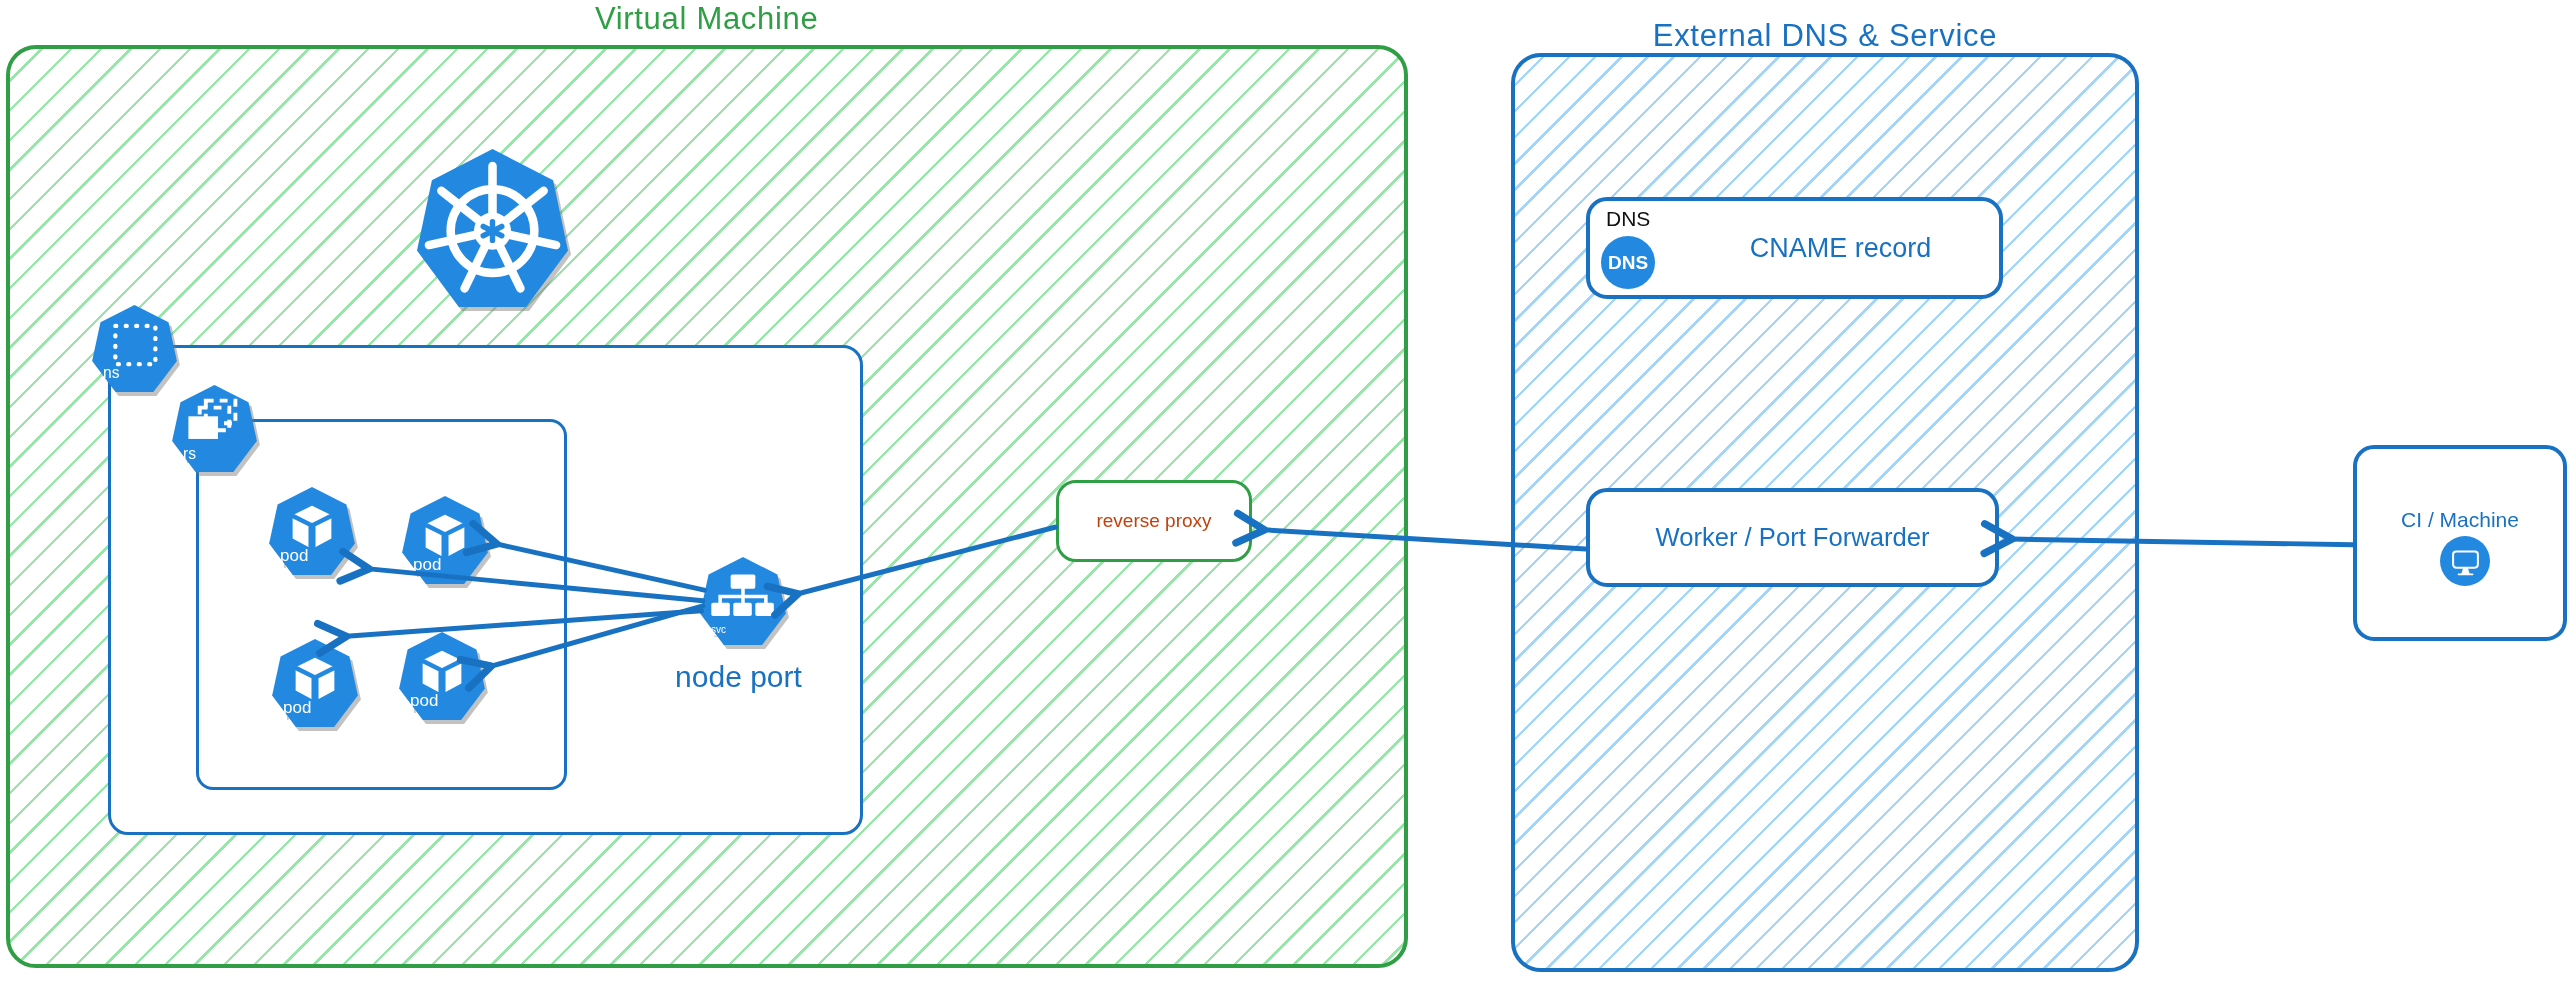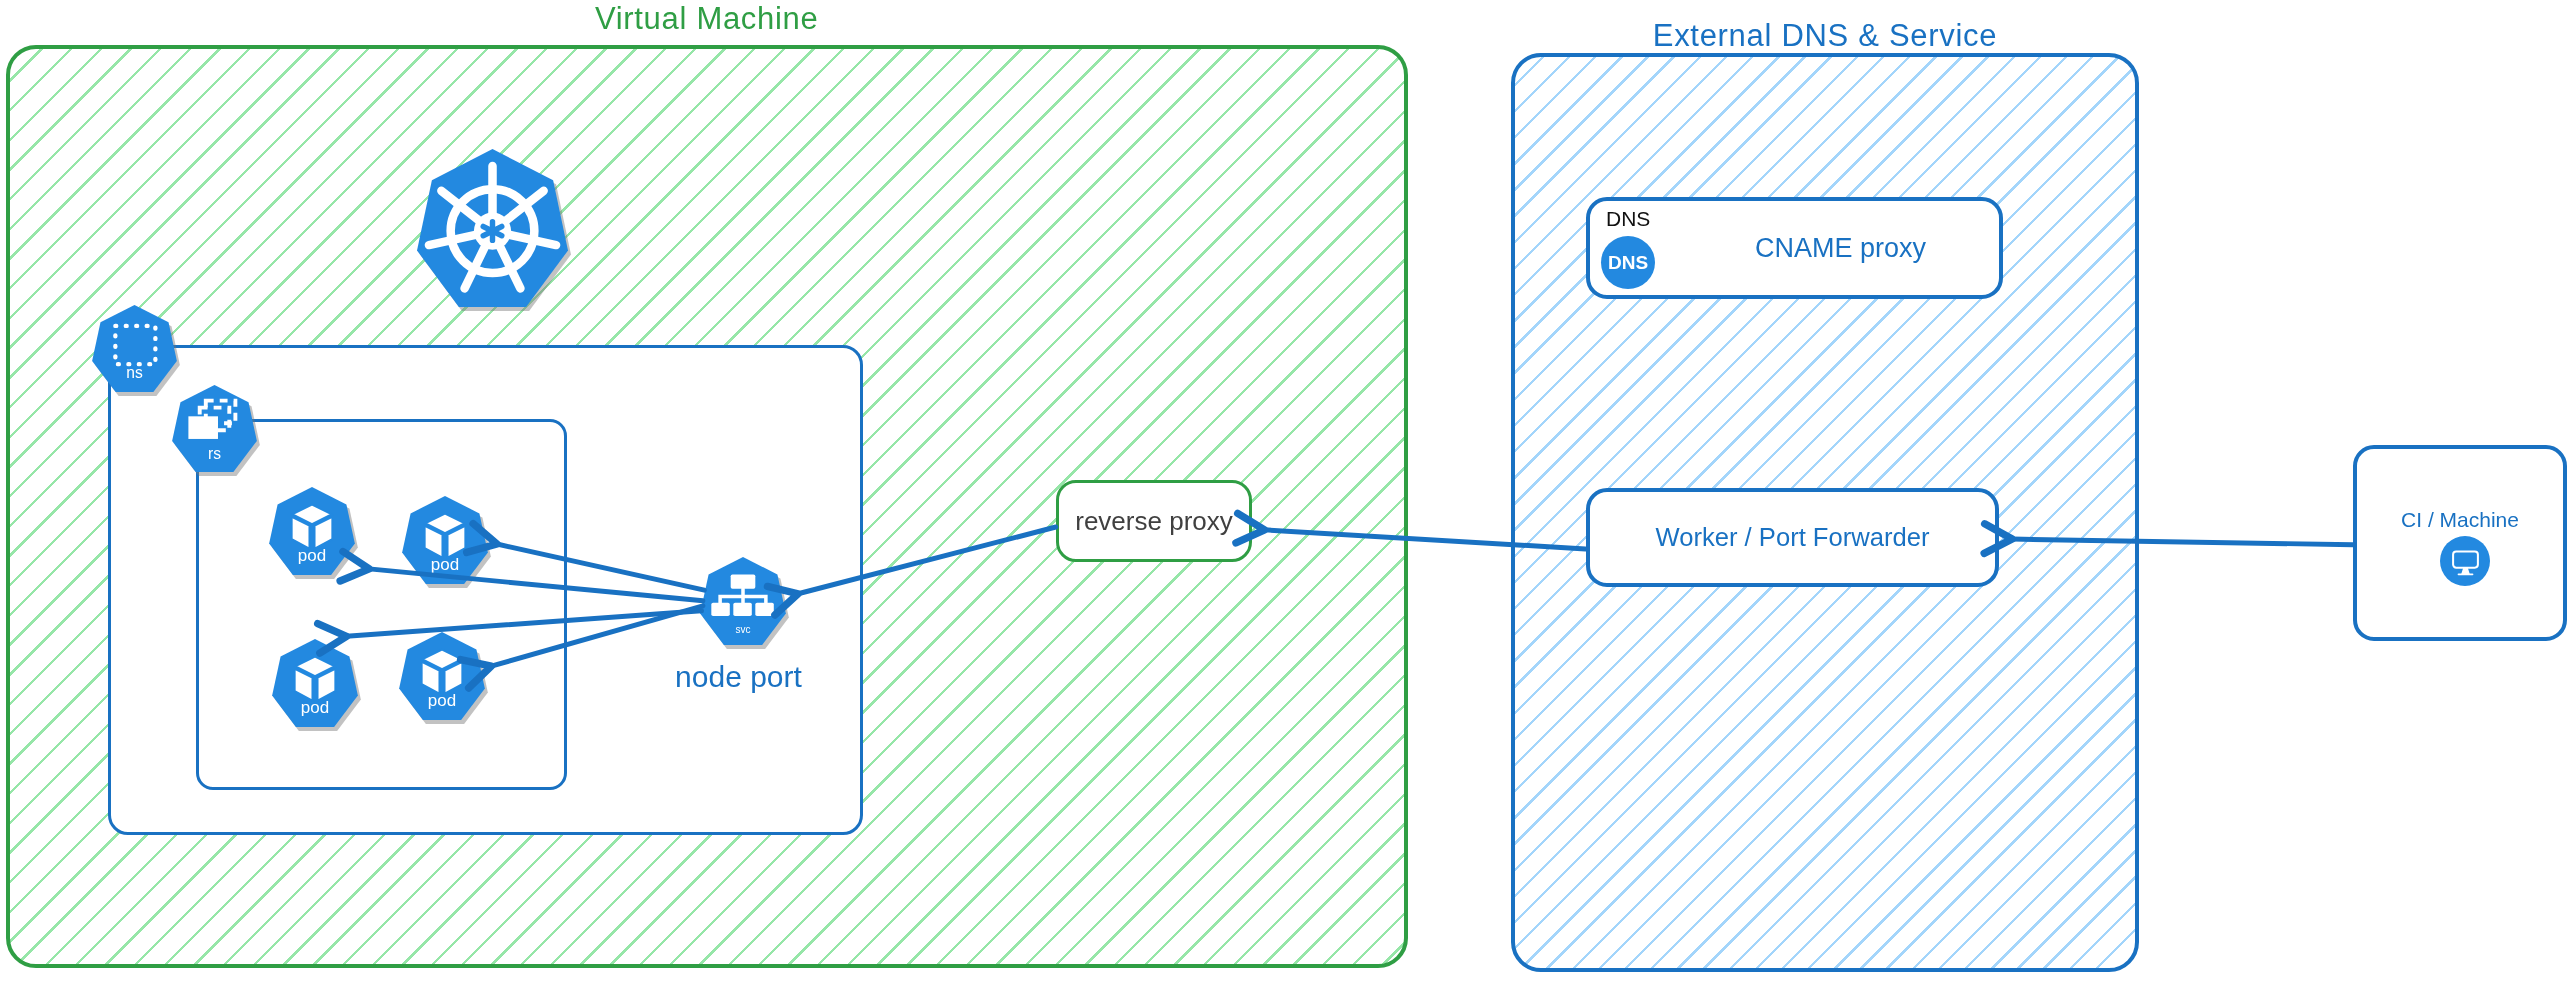"CNAME proxy" span { text: proxy -> record }
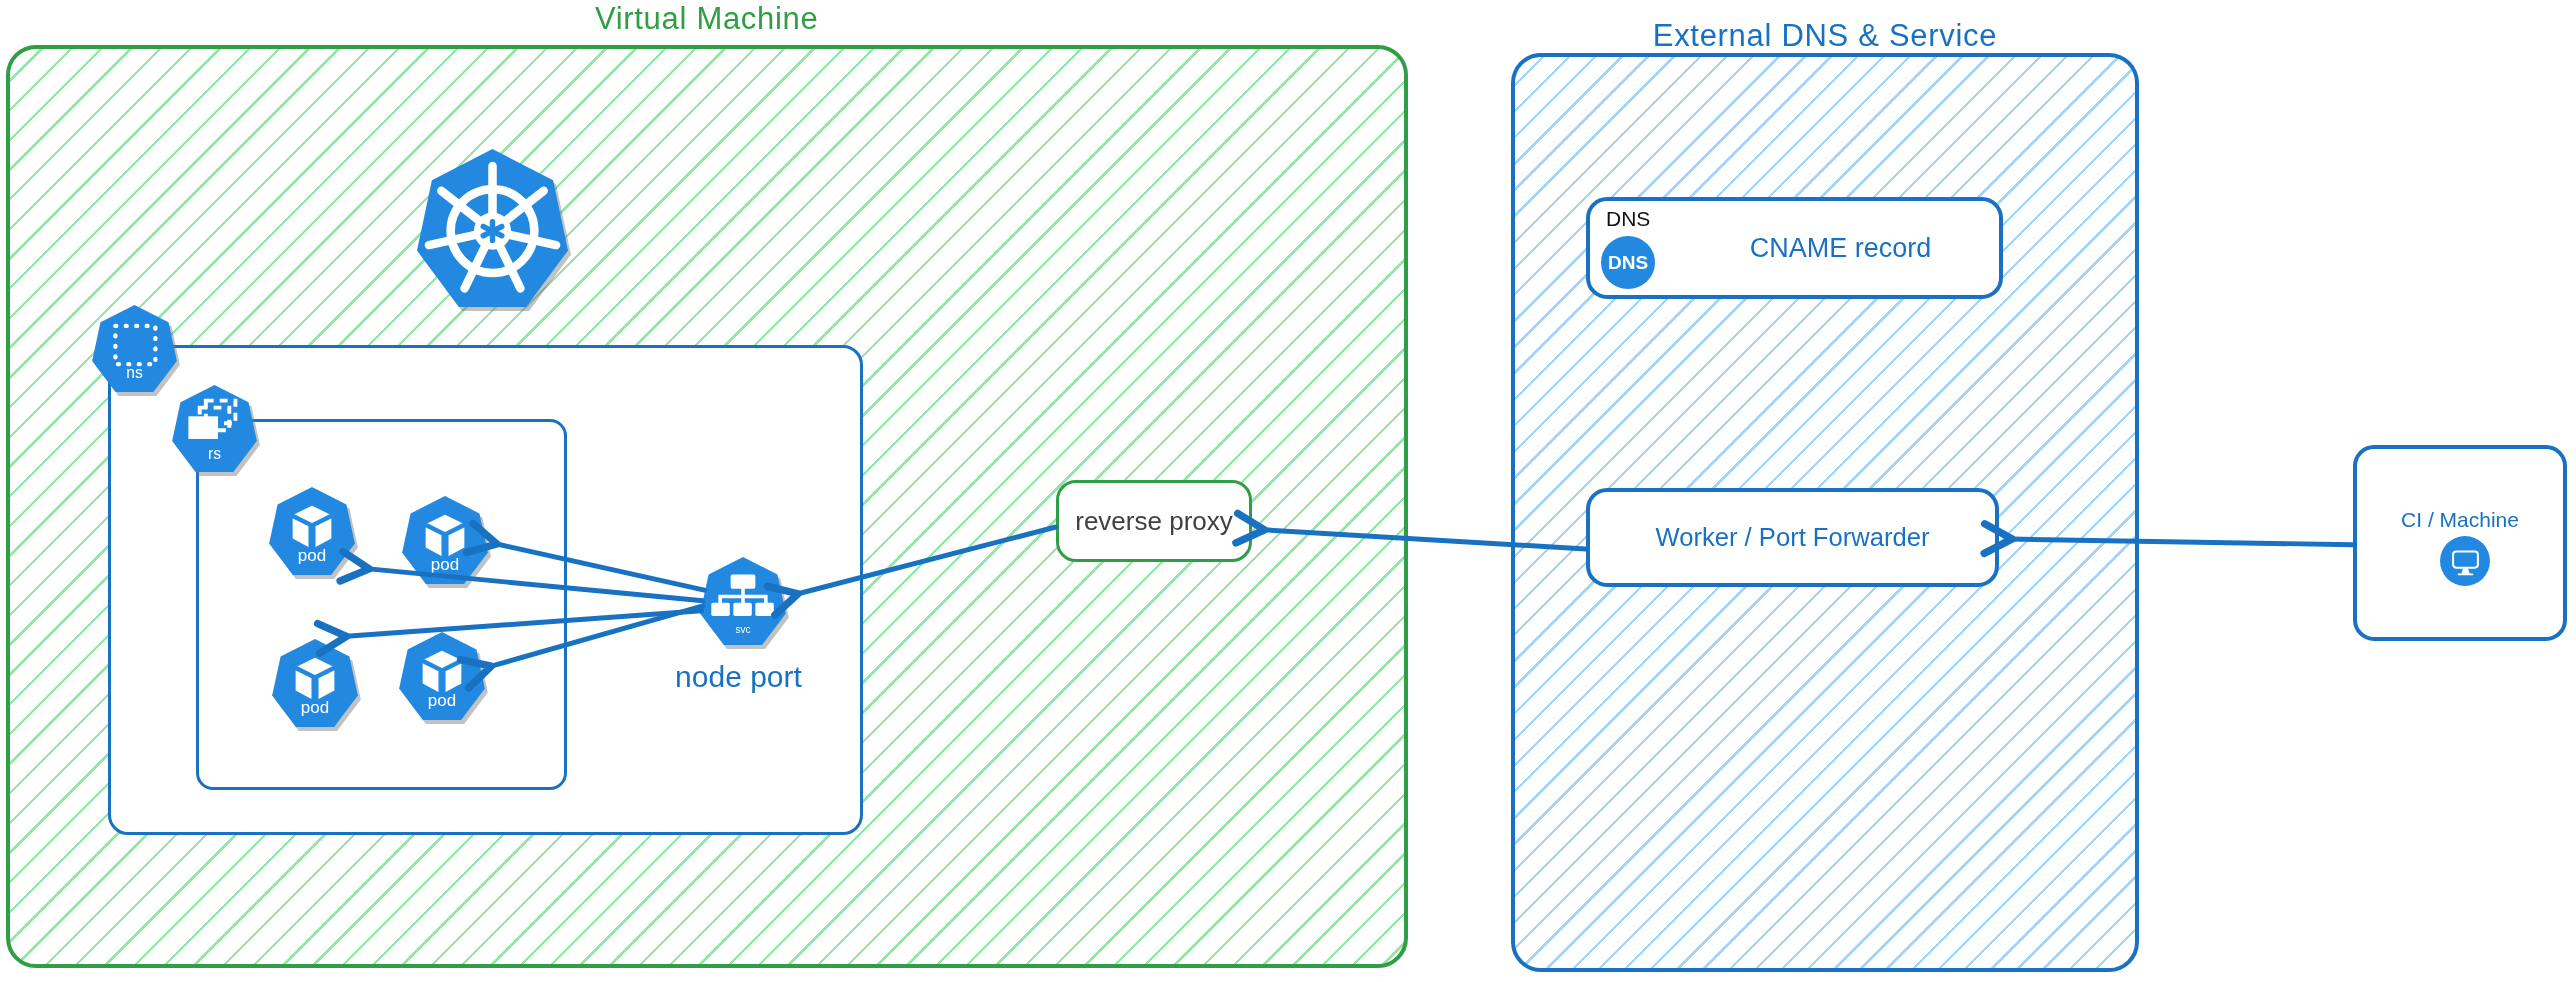"ns" .hept .hlabel { left: 0 -> 12px; text-align: center -> left }
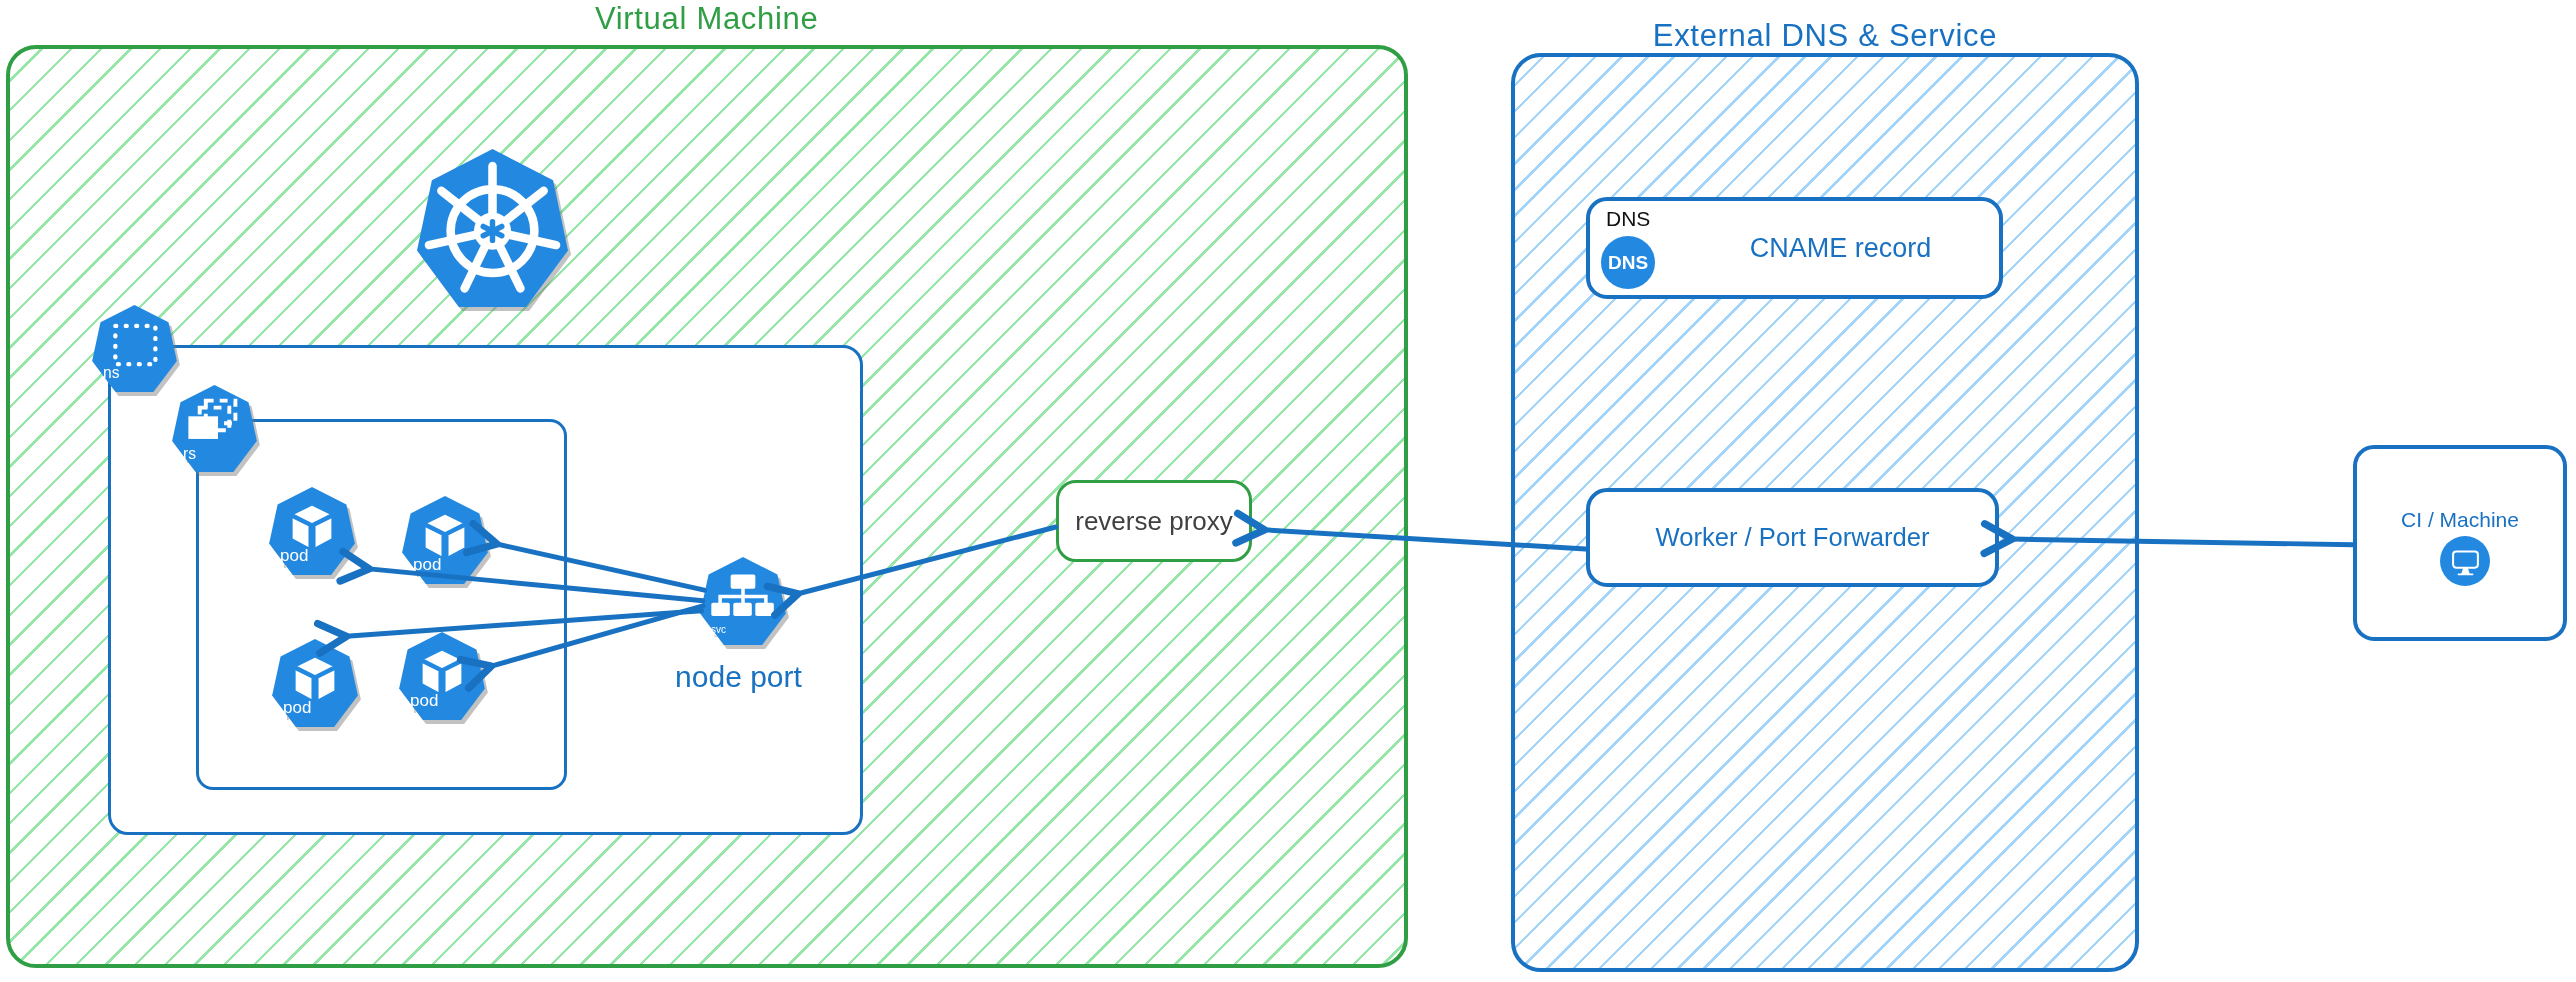"reverse proxy" .card.greenb { color: #404040 -> #c2410c; font-size: 26px -> 19px }
